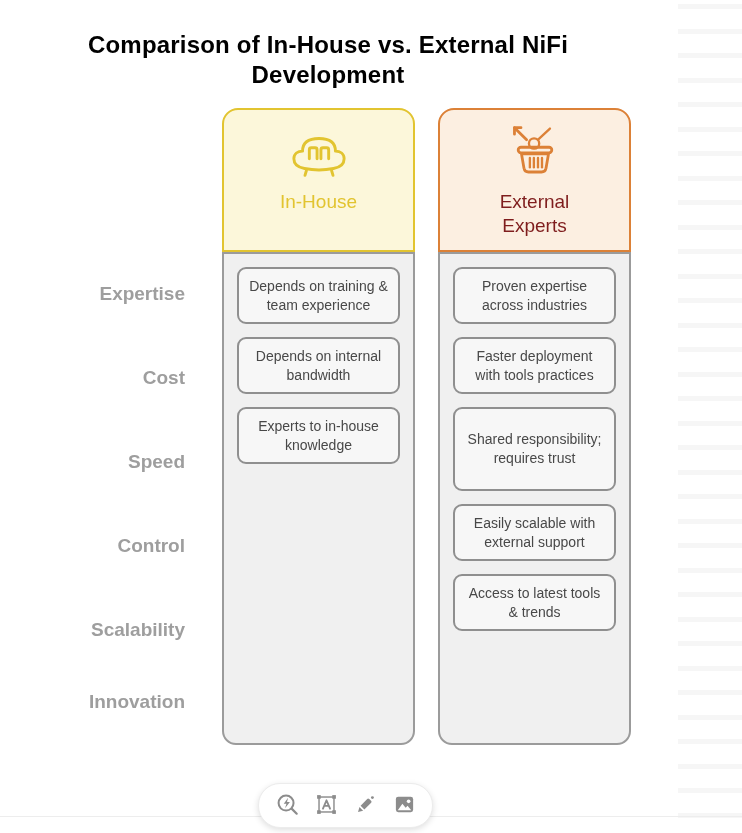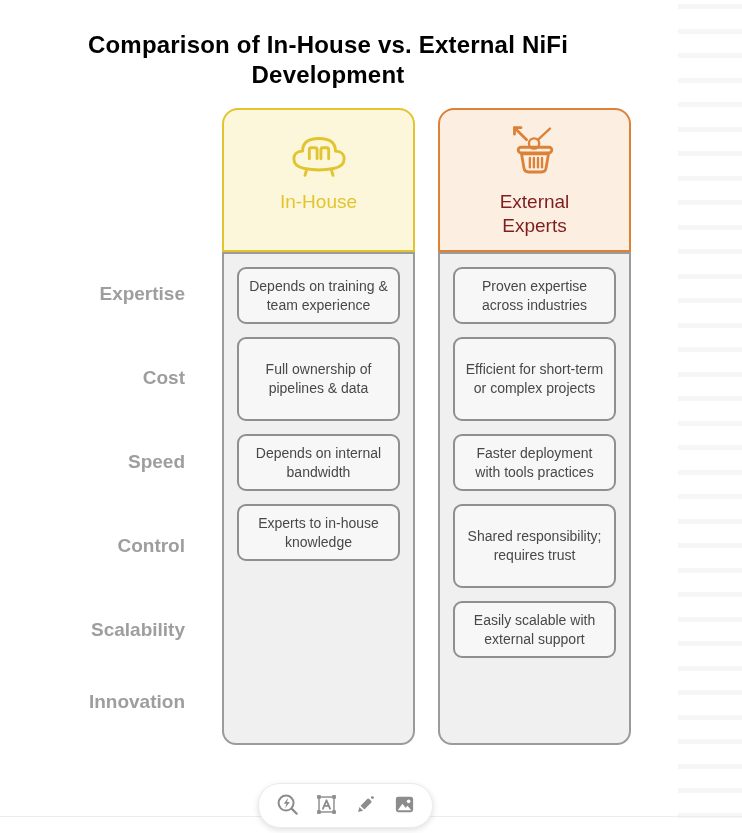"Full ownership of pipelines &" div.cell { html: <div>Full ownership of pipelines &amp; data</div> -> none }
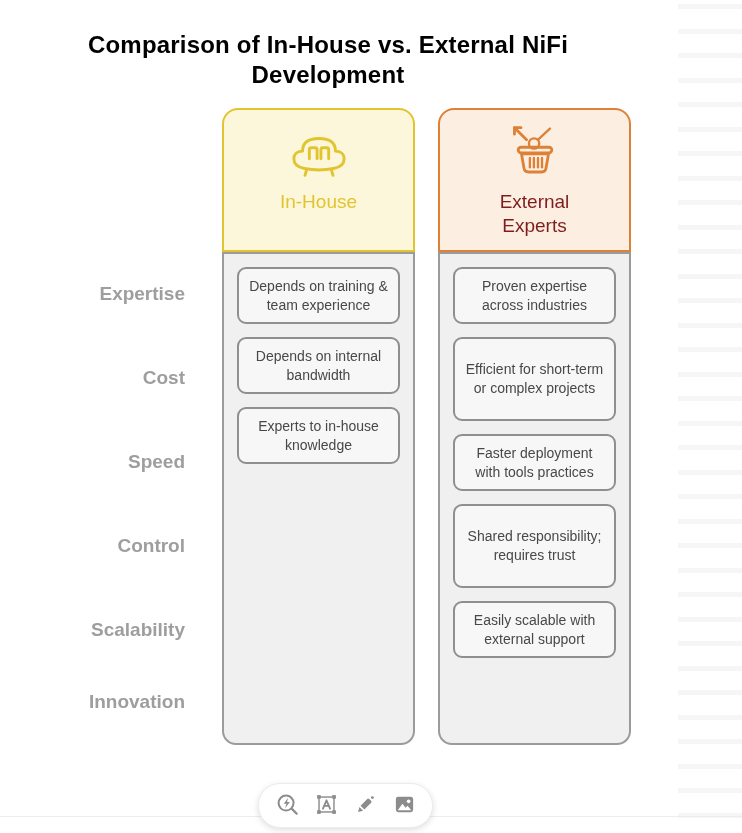"Efficient for short-term or complex" div.cell { html: <div>Efficient for short-term or complex projects</div> -> none }
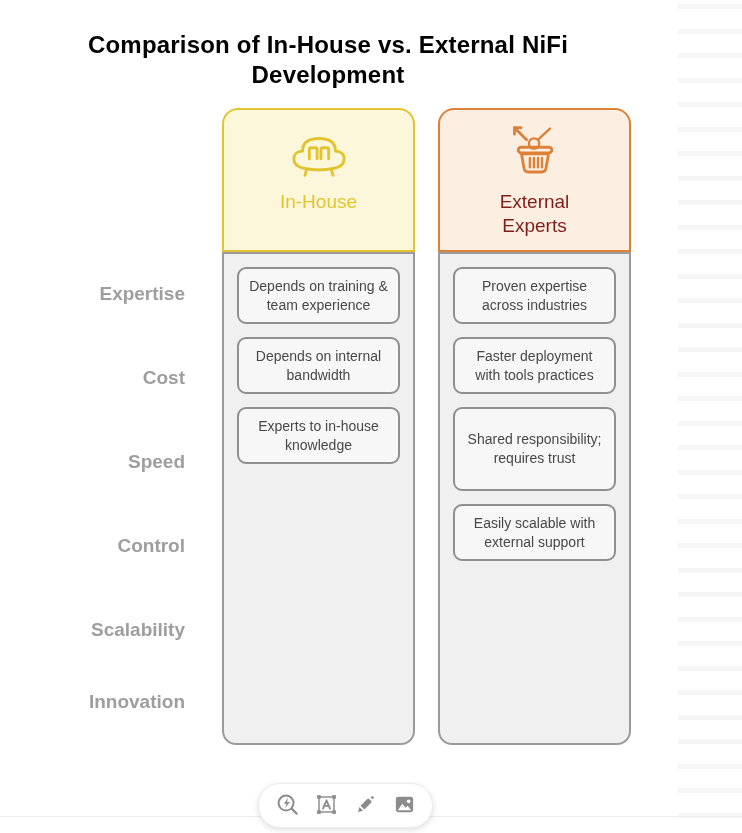"Access to latest tools &" div.cell { html: none -> <div>Access to latest tools &amp; trends</div> }
